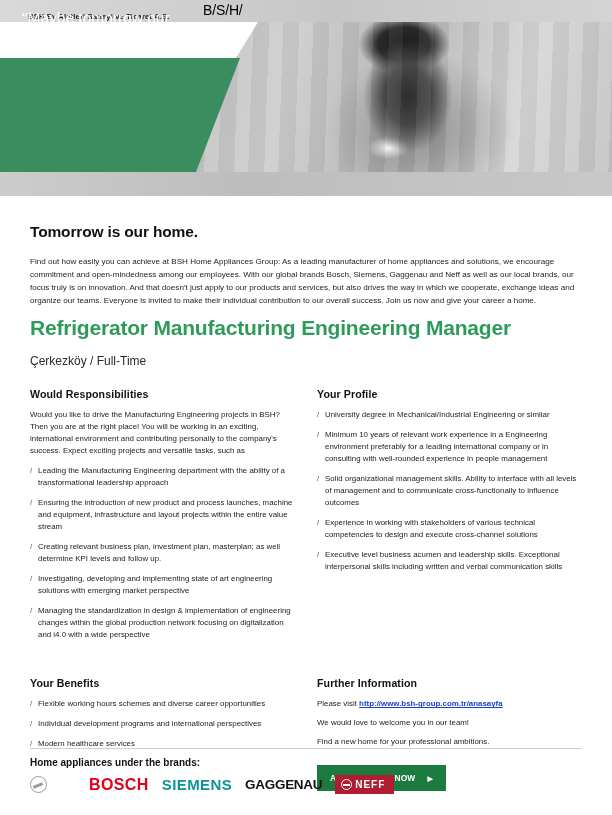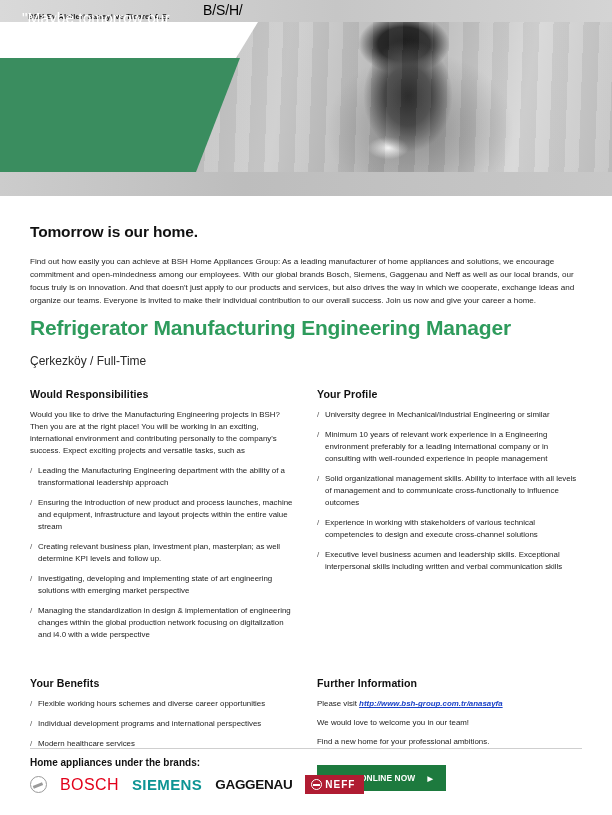"http://www.bsh-group.com.tr/anasayfa" .info-link { font-style: italic -> none }
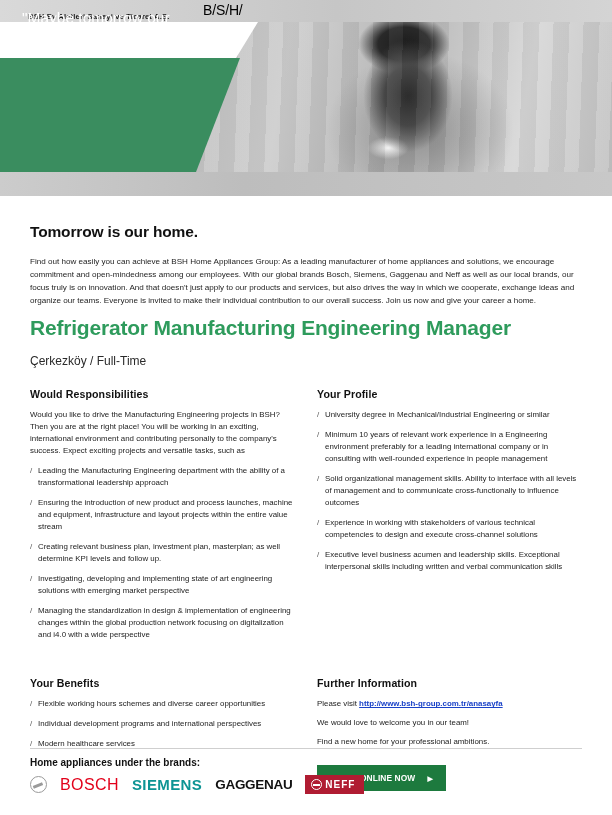"BOSCH" .logo-bosch { font-weight: 400 -> 700; margin-left: none -> 29px }
